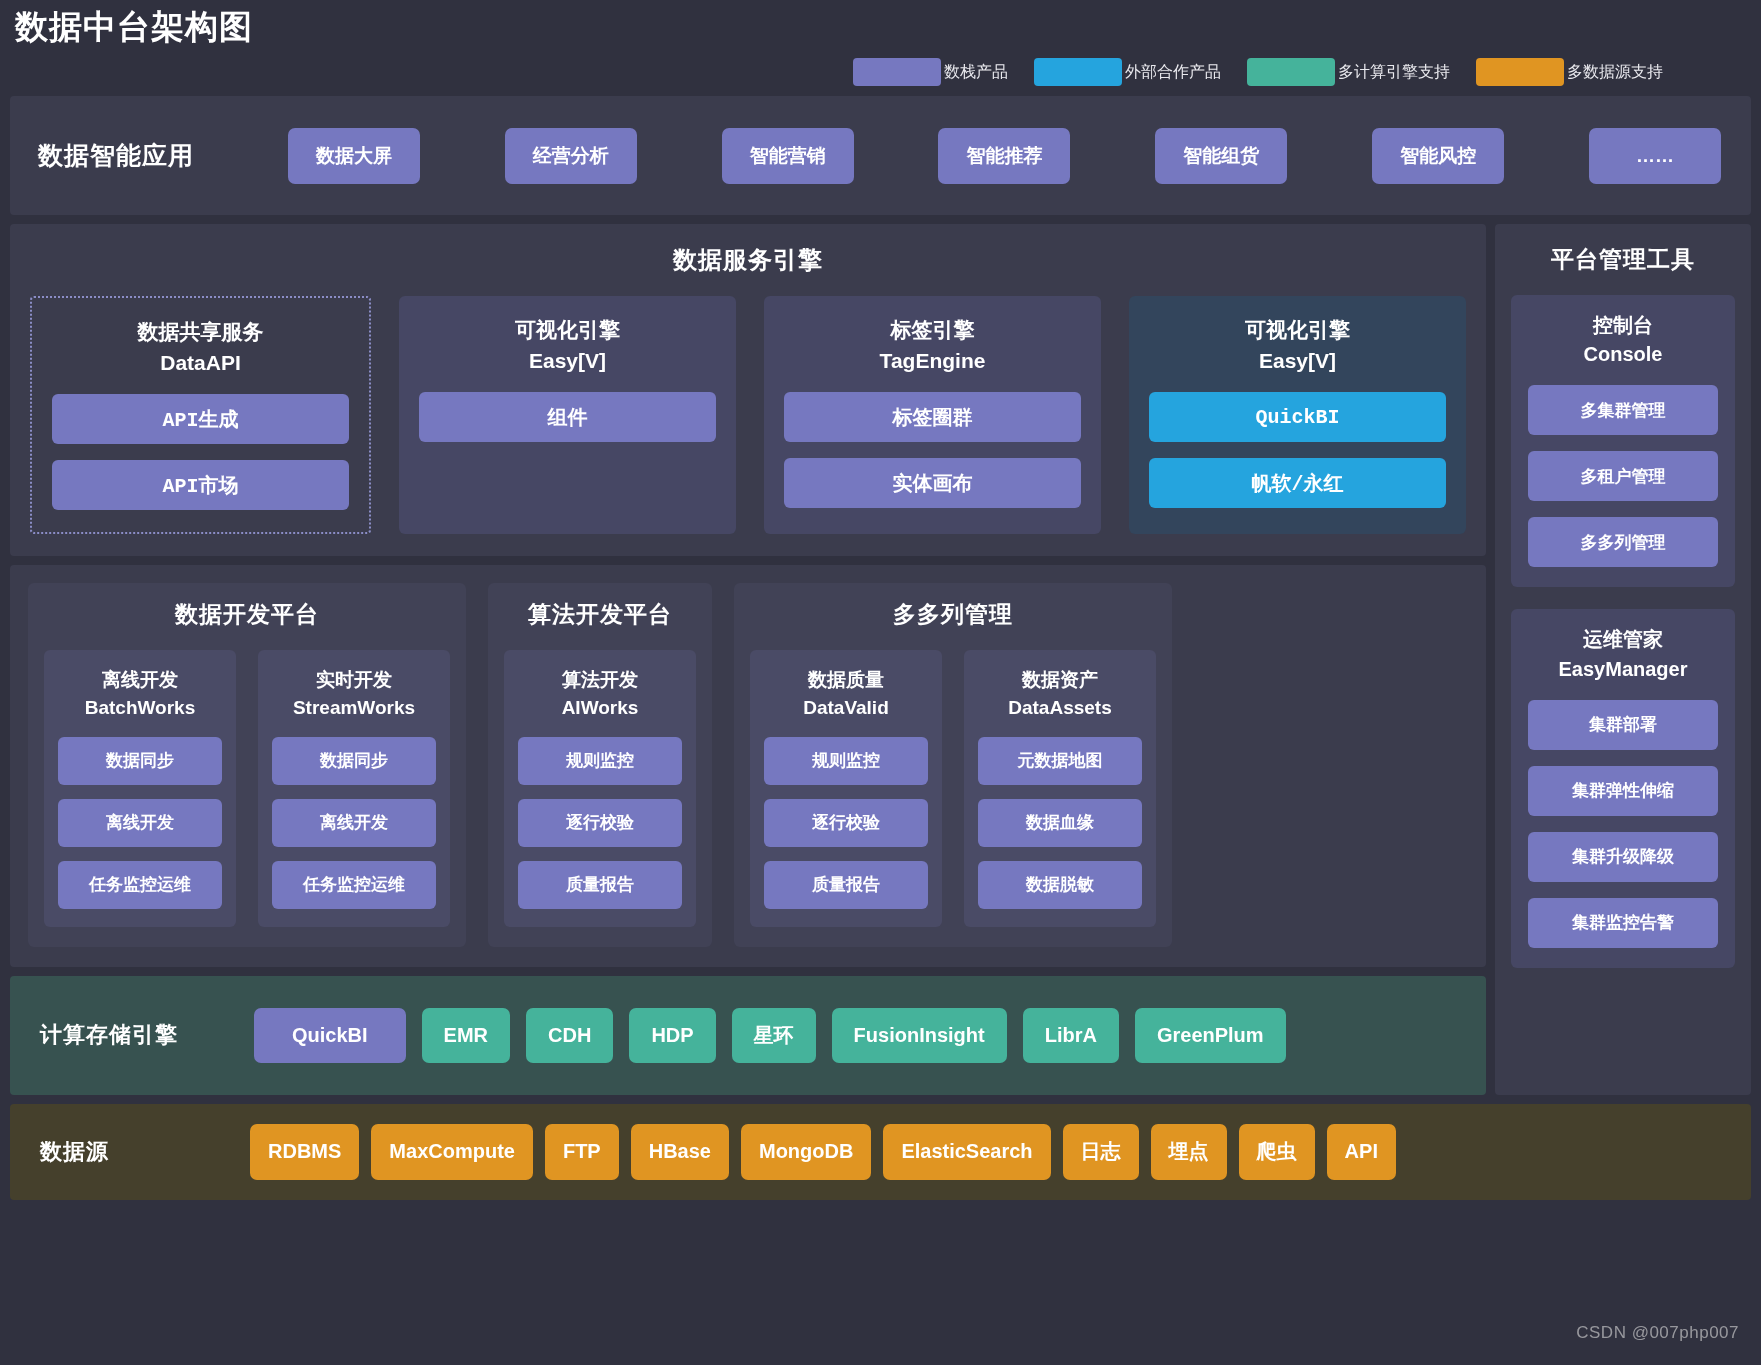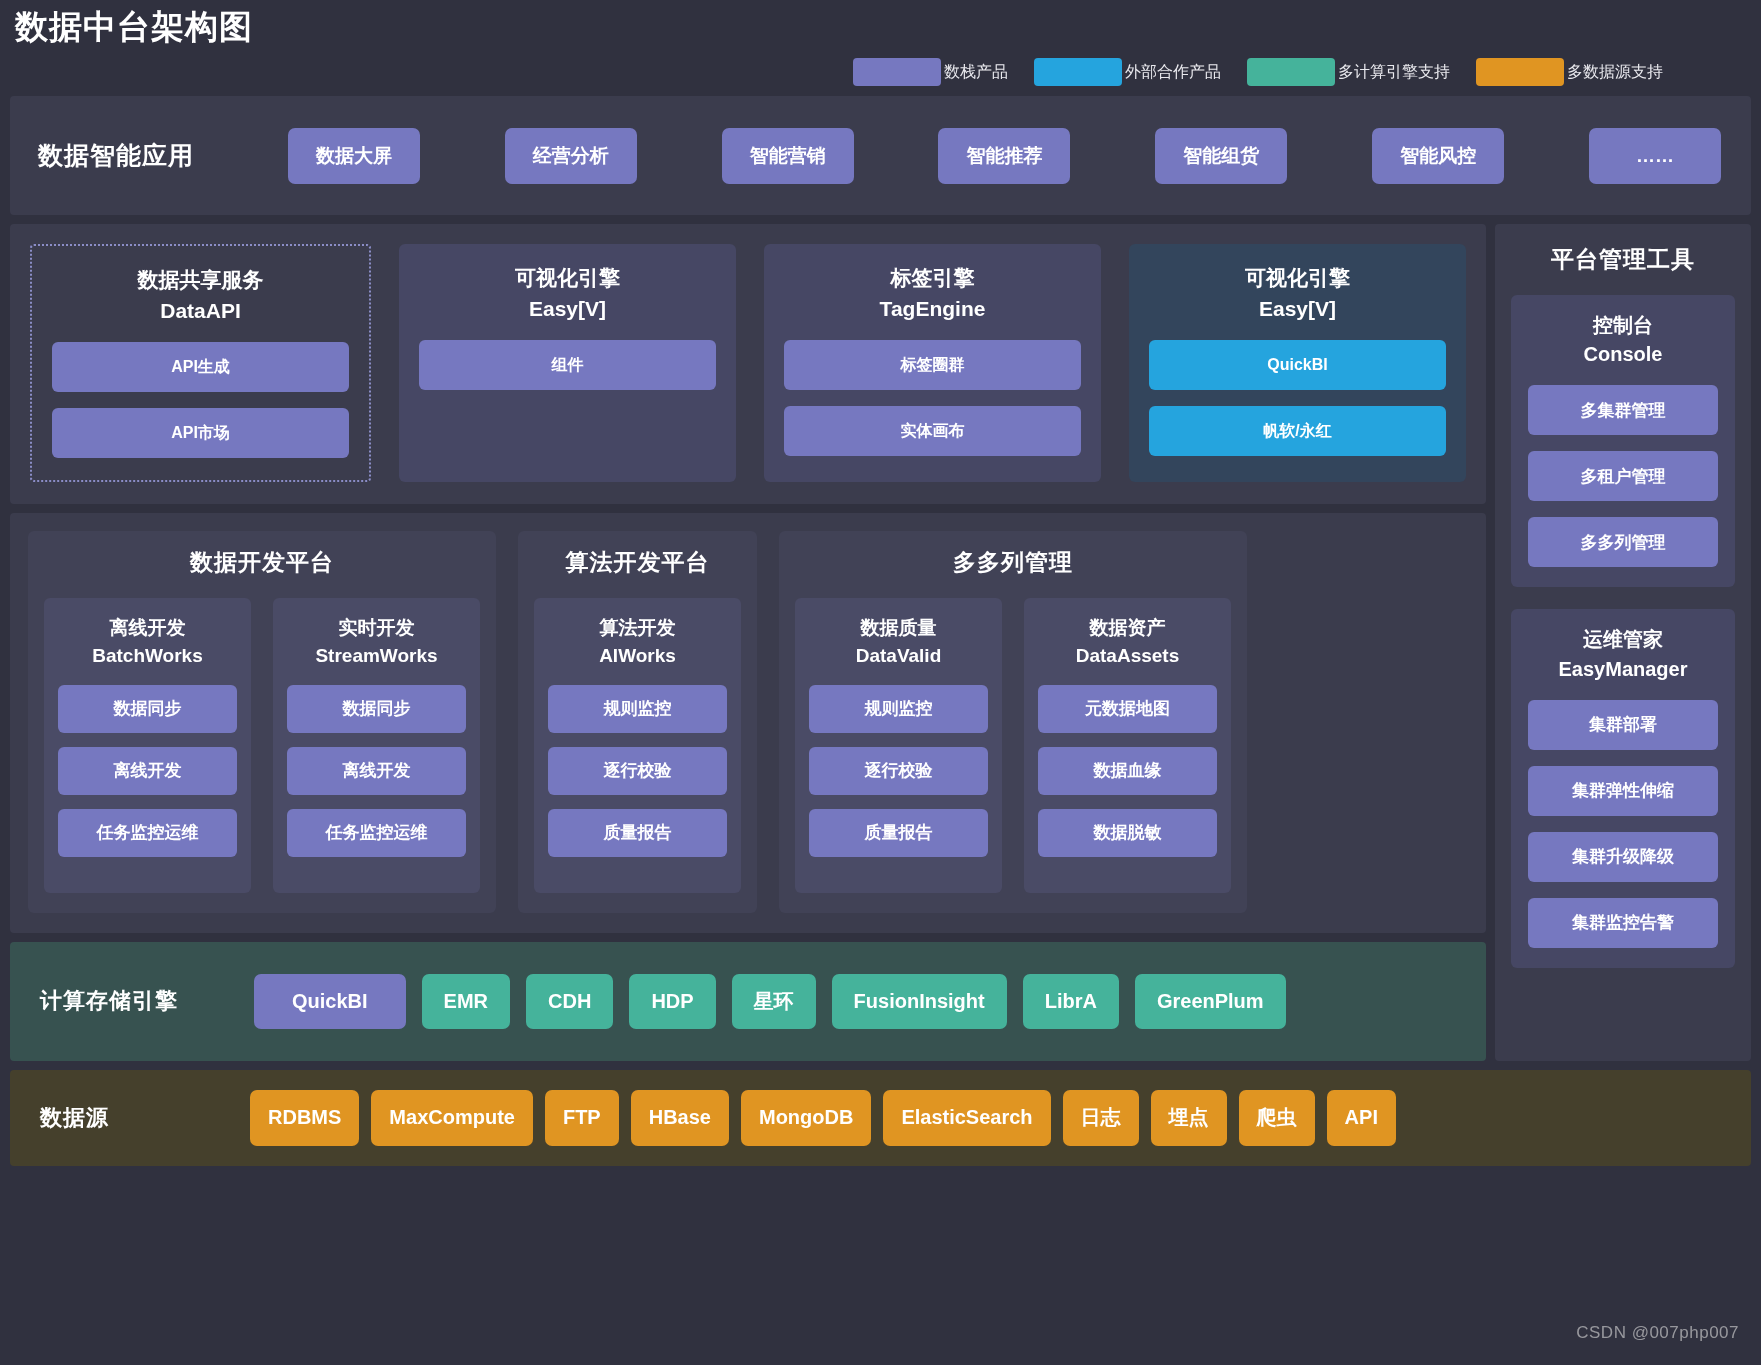"数据服务引擎" div.section-title { html: none -> <div>数据服务引擎</div> }
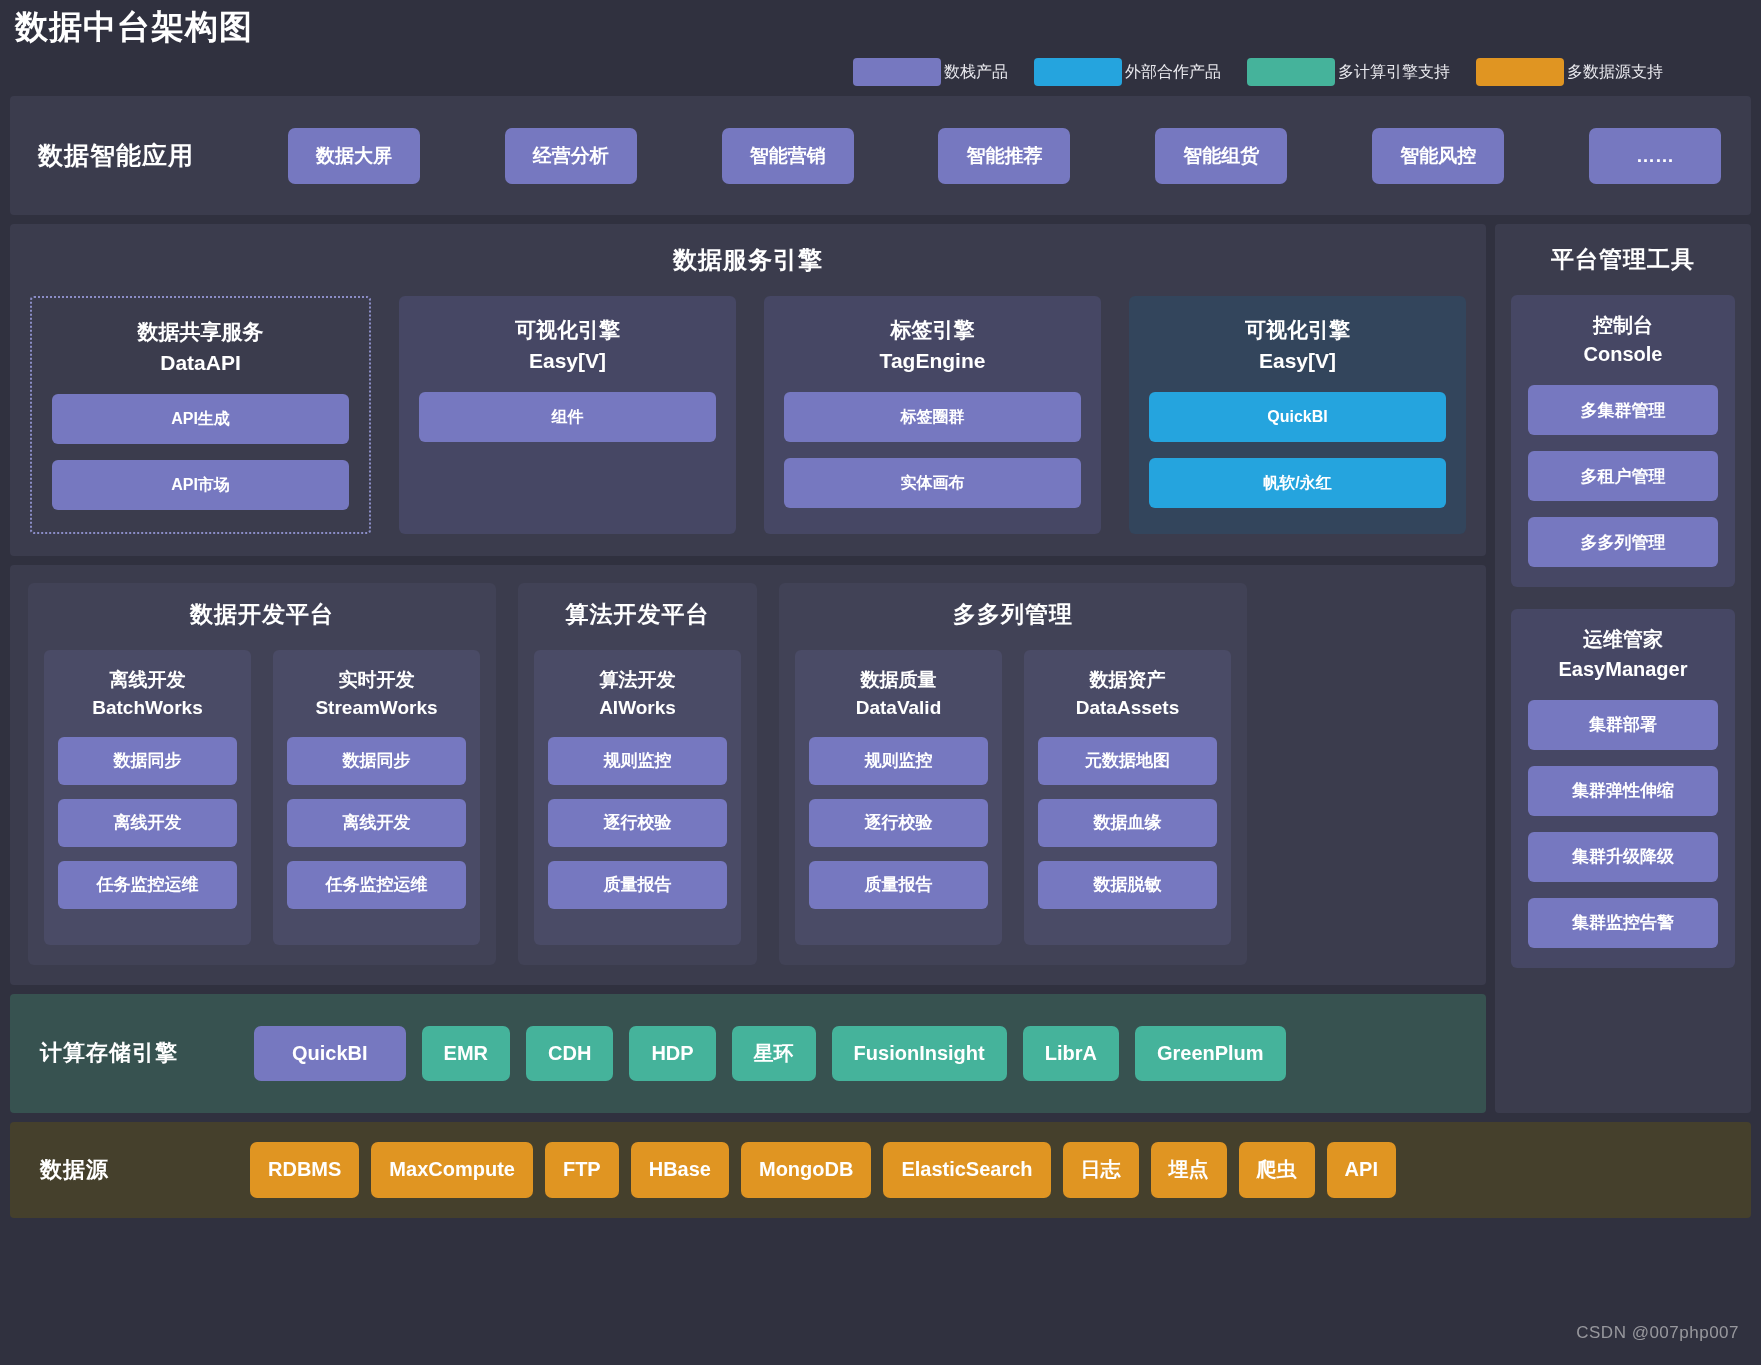"API生成" .chip { font-family: none -> Liberation Mono, monospace; font-size: 16px -> 20px }
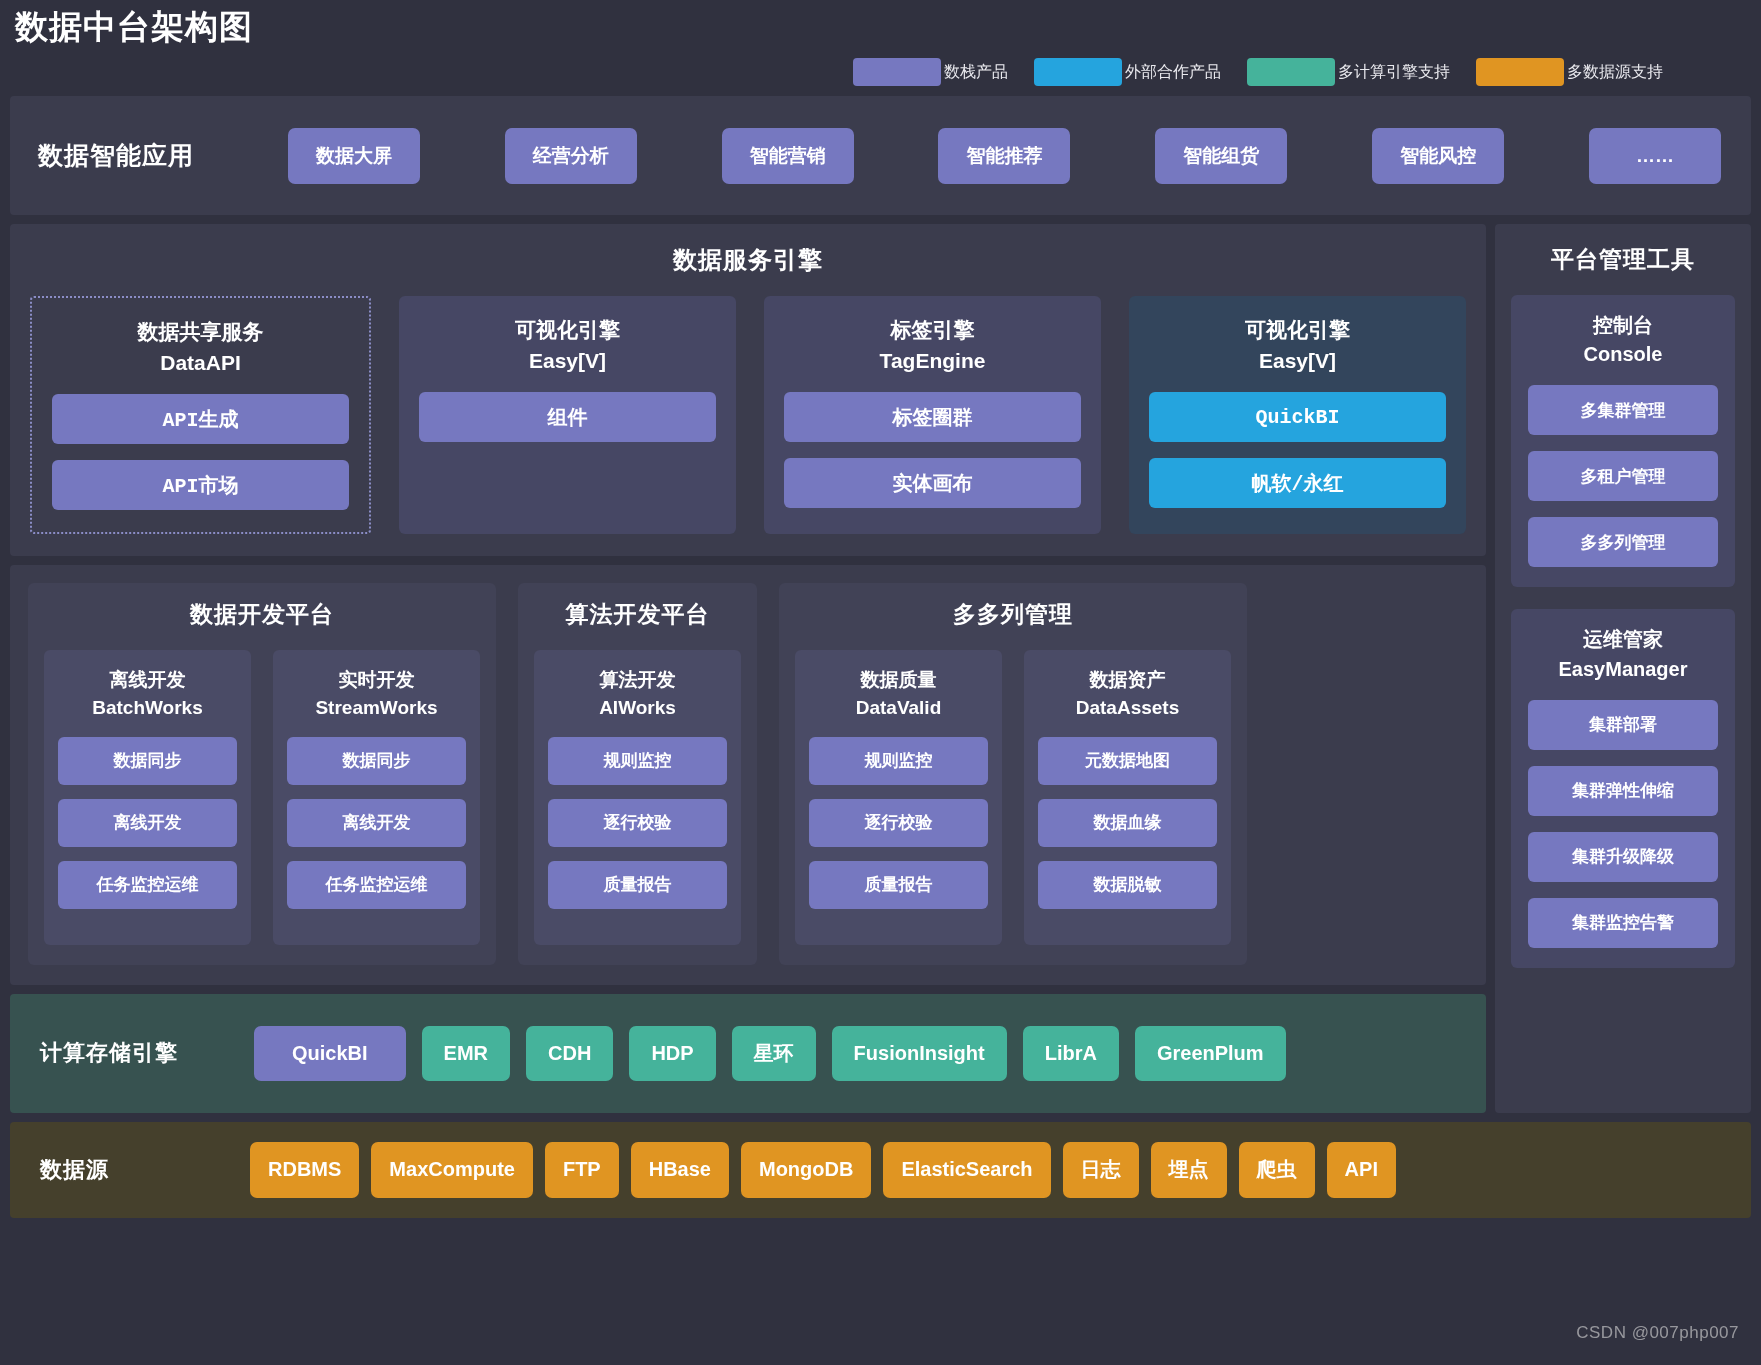"离线开发" .sub-card { padding: 16px 14px 36px 14px -> 16px 14px 18px 14px; width: 207px -> 192px }
